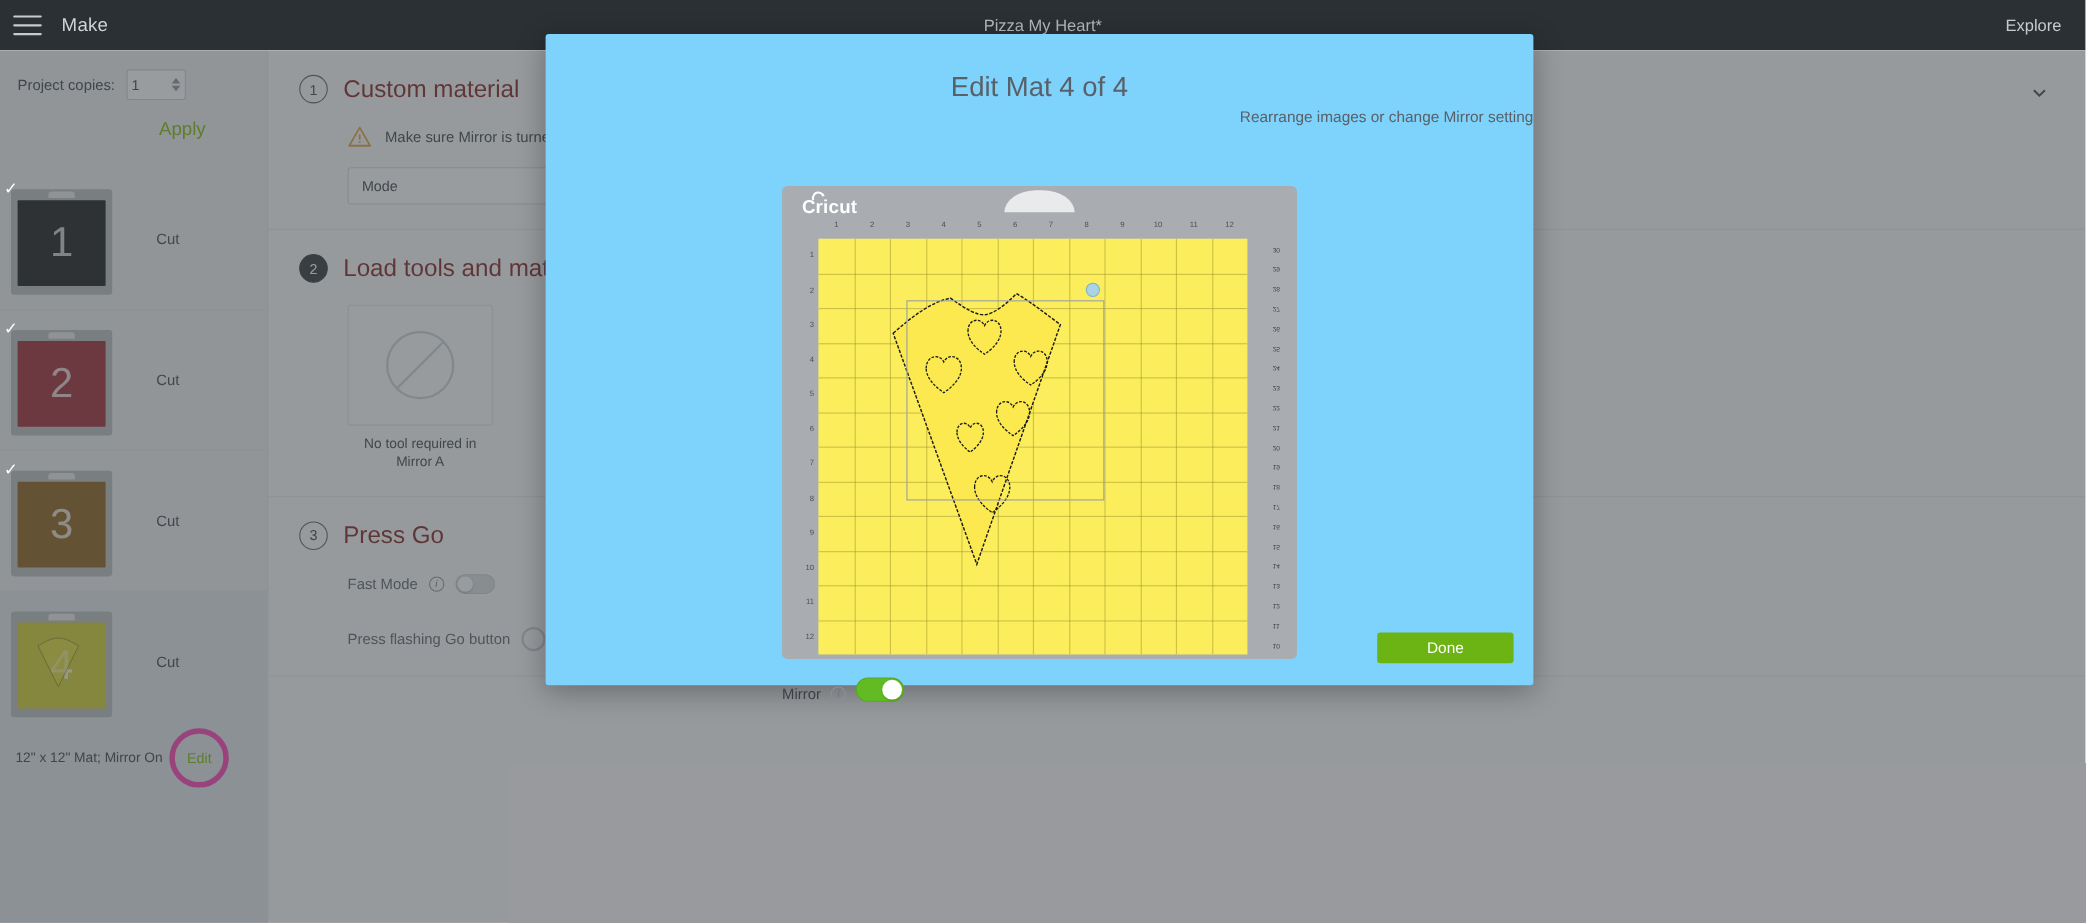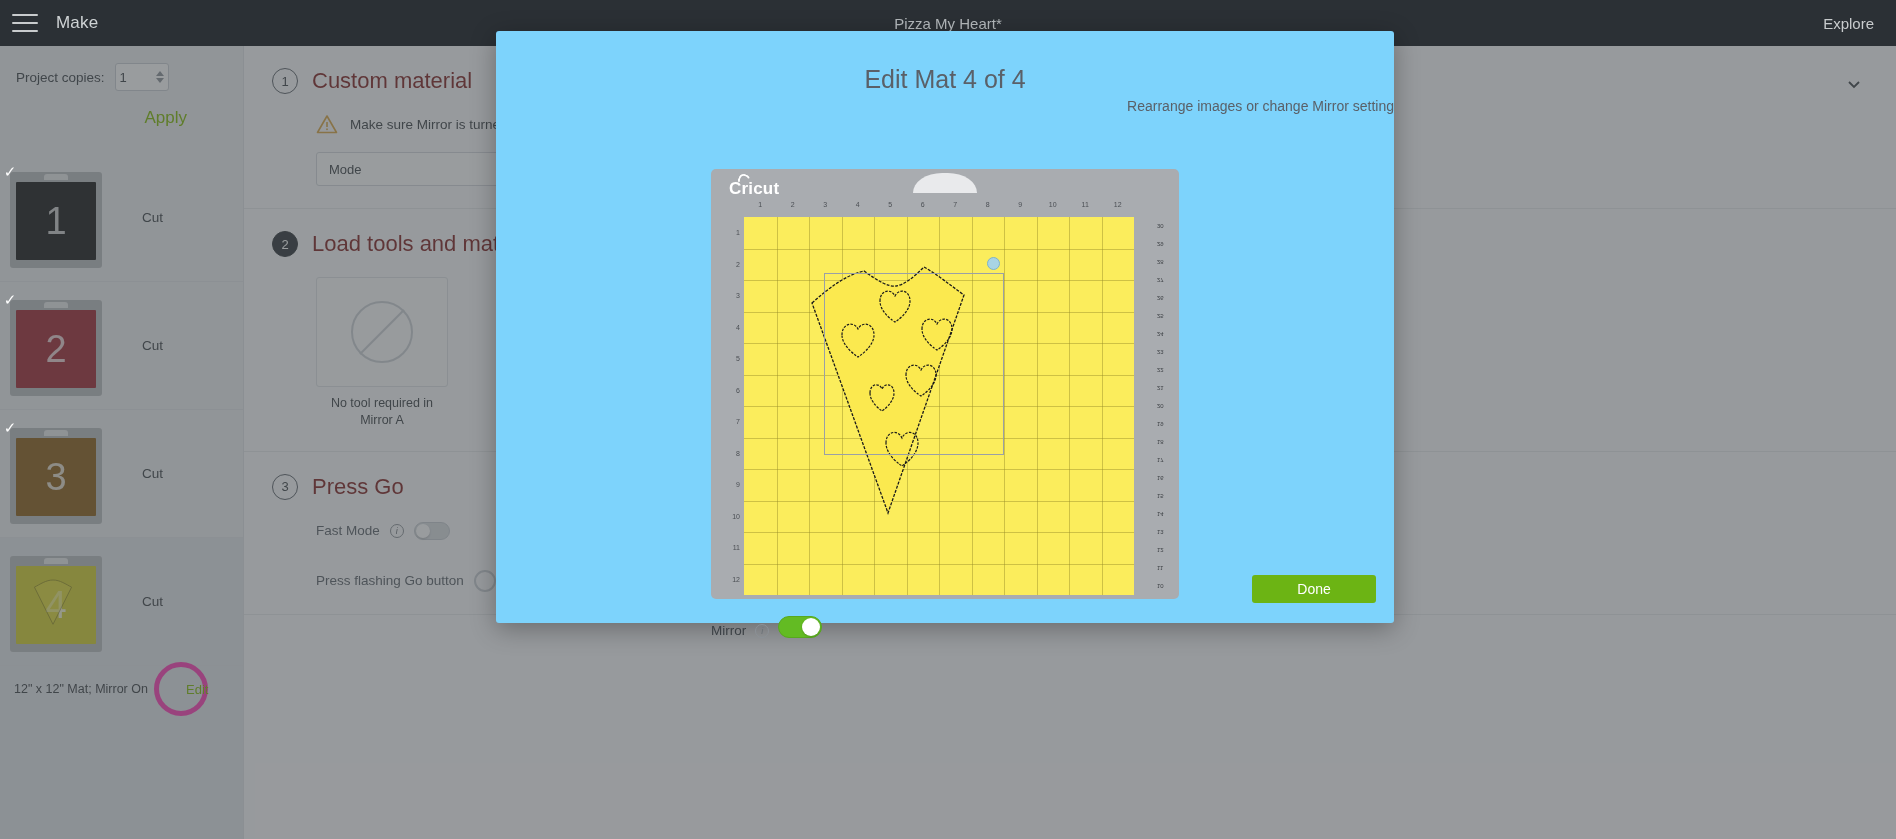"Edit" .mat-edit { margin-left: 16px -> none }
